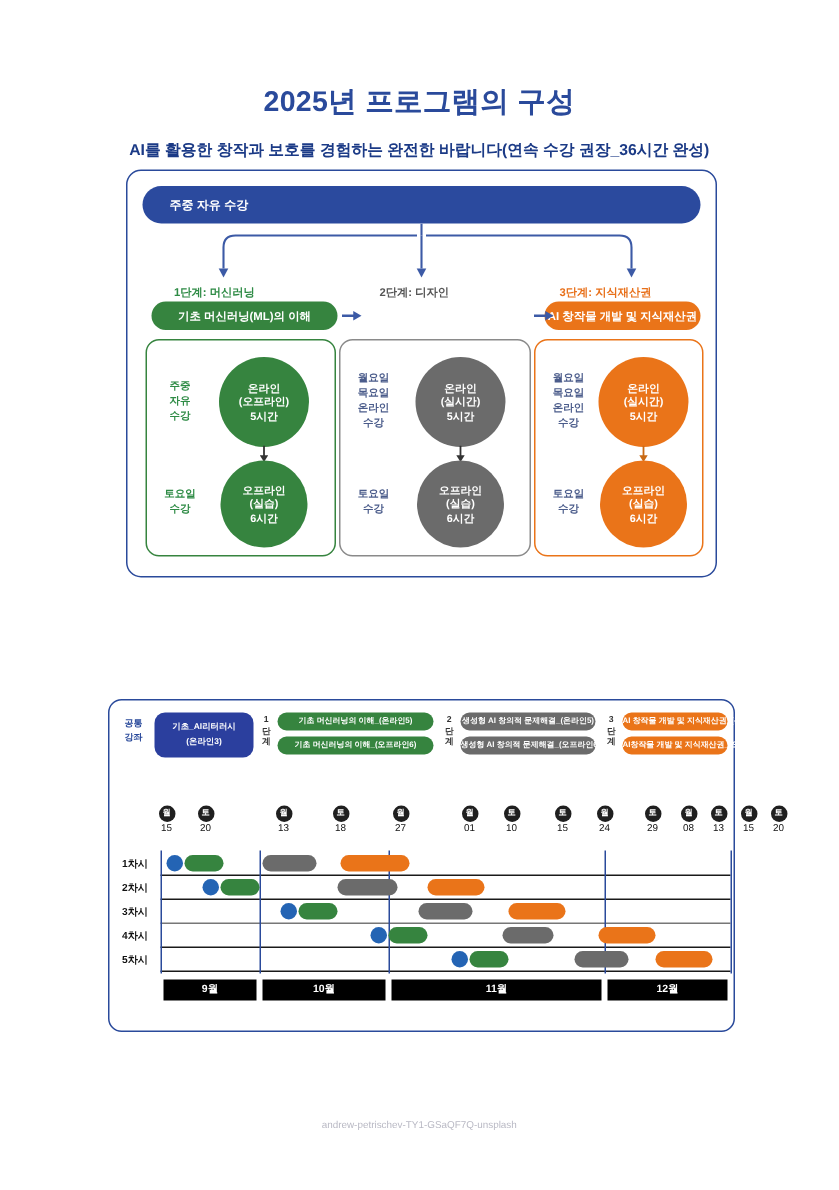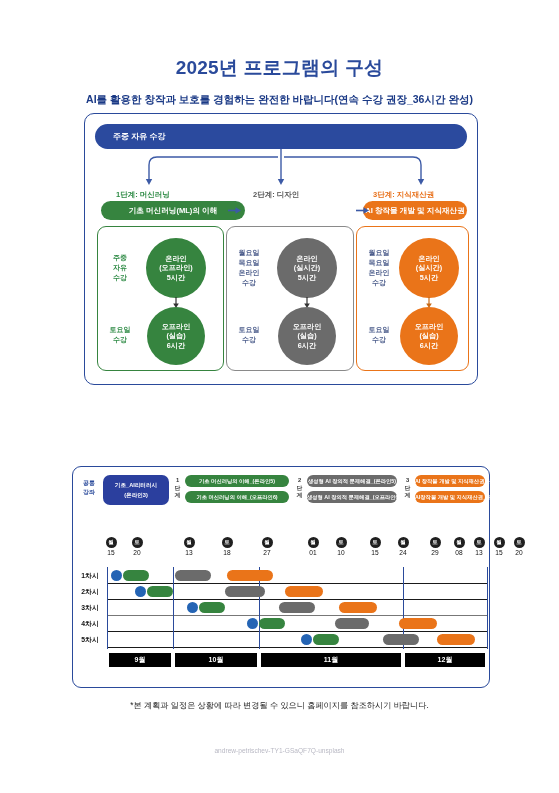"기초 머신러닝(ML)의 이해" .pill-g { width: 144px -> 124px }
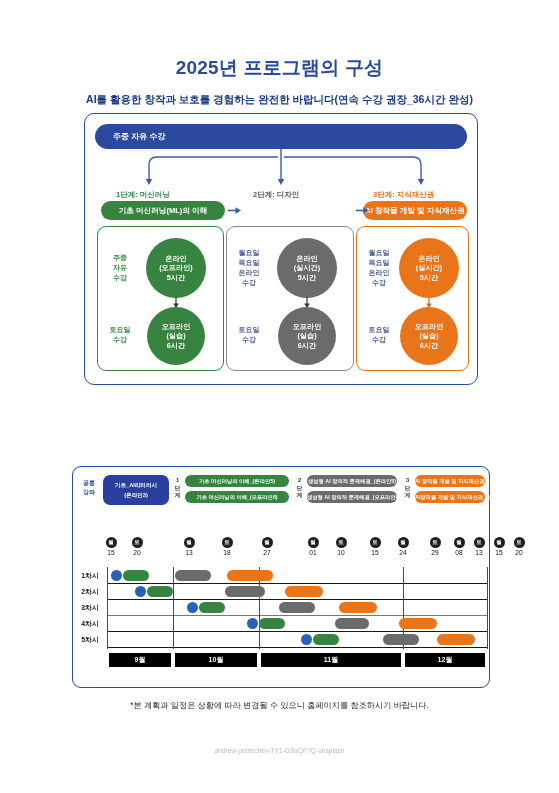"*본 계획과 일정은 상황에 따라" div.footnote { html: <div>*본 계획과 일정은 상황에 따라 변경될 수 있으니 홈페이지를 참조하시기 바랍니다.</div> -> none }
